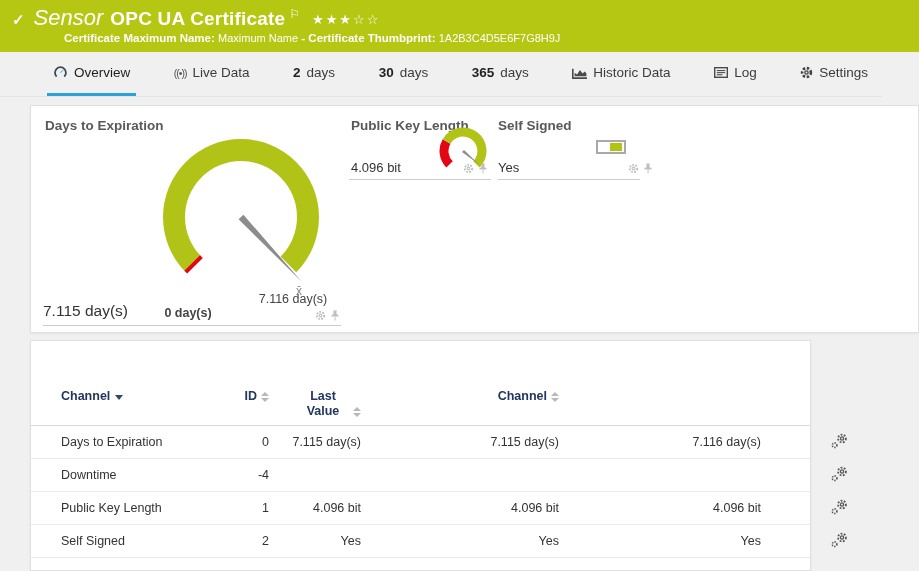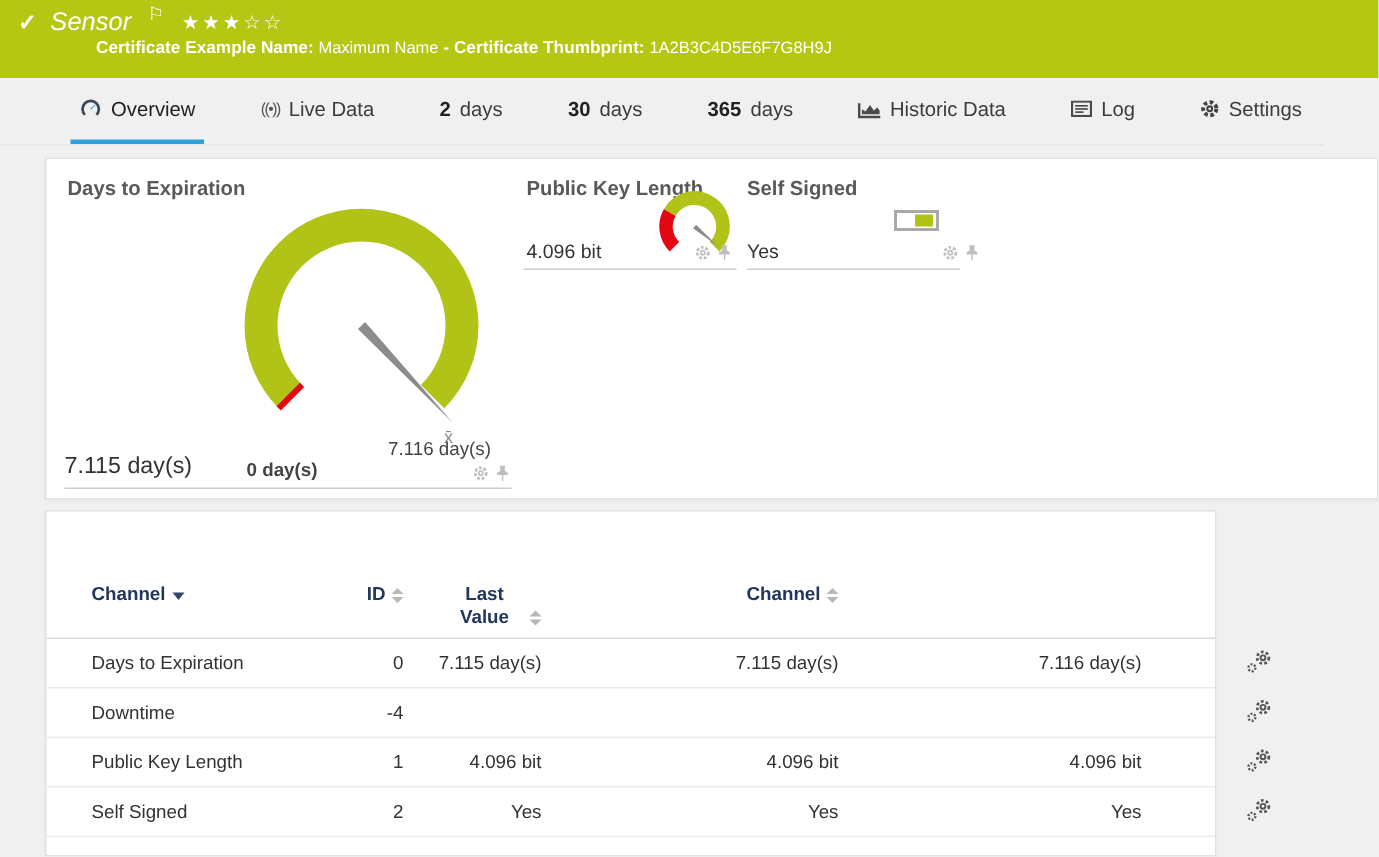"Sensor" .kind { font-size: 17px -> 22px }
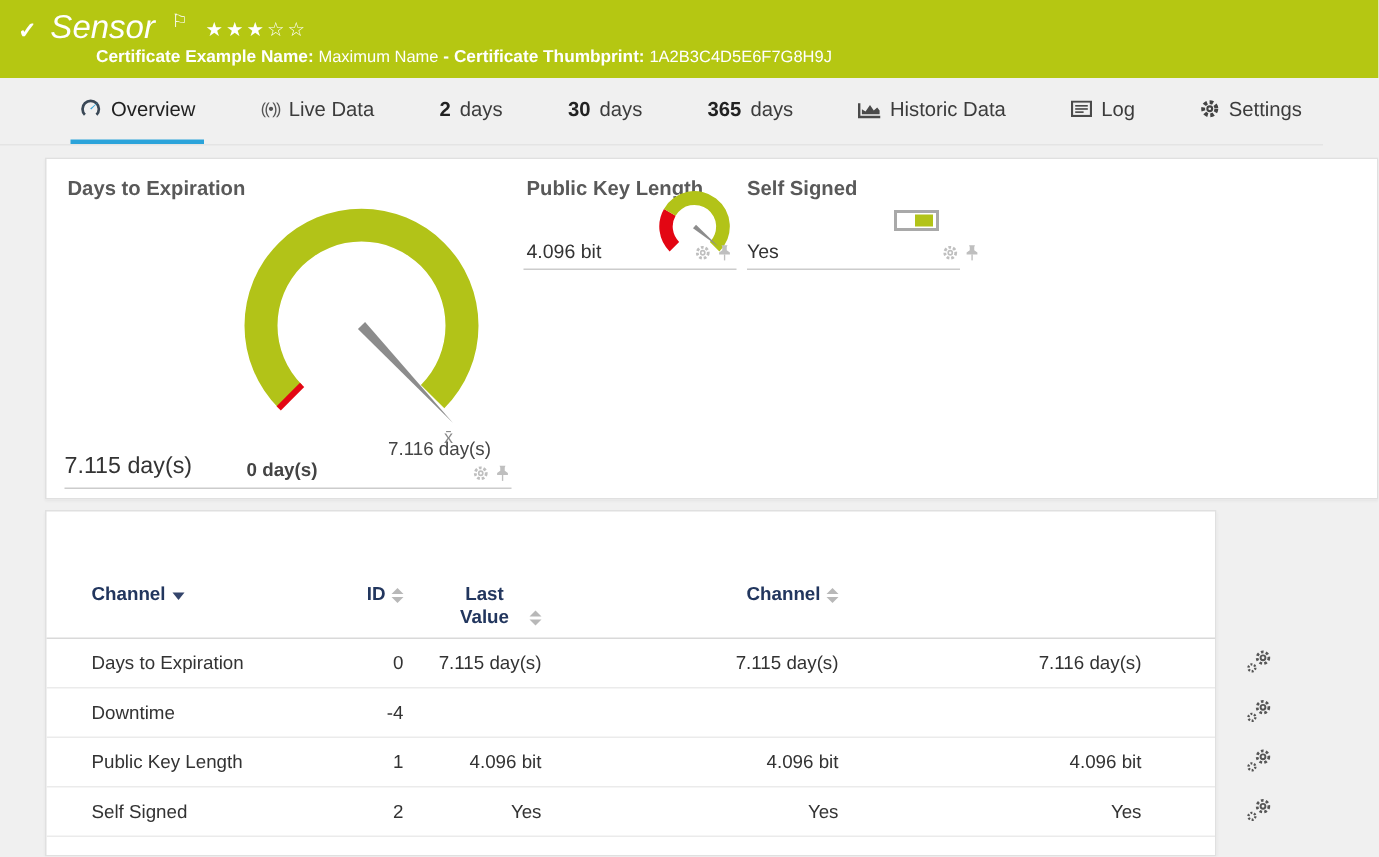"OPC UA Certificate" span.sensor-title { html: none -> <span>OPC UA Certificate</span> }
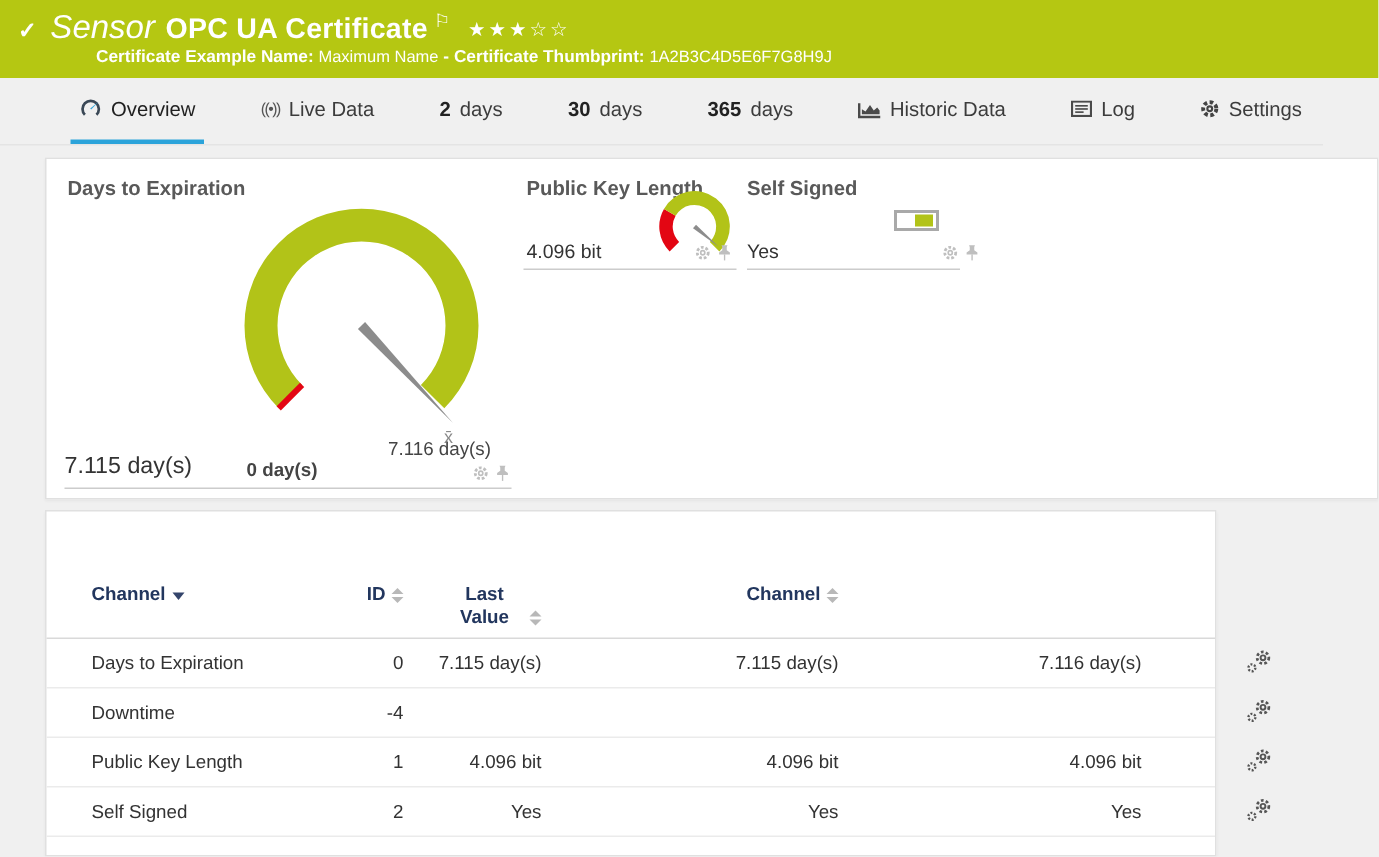"Certificate Example Name:" b { text: Example -> Maximum }
